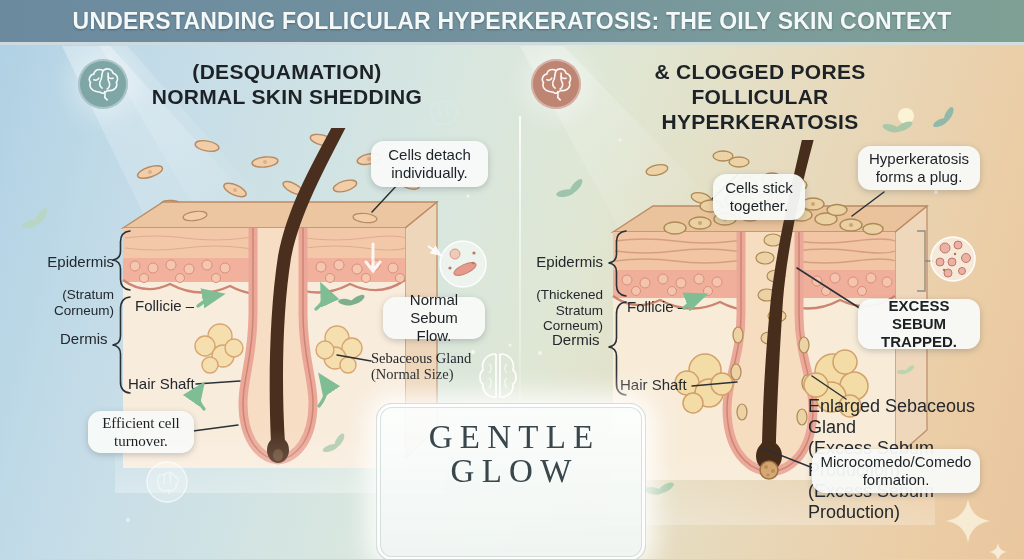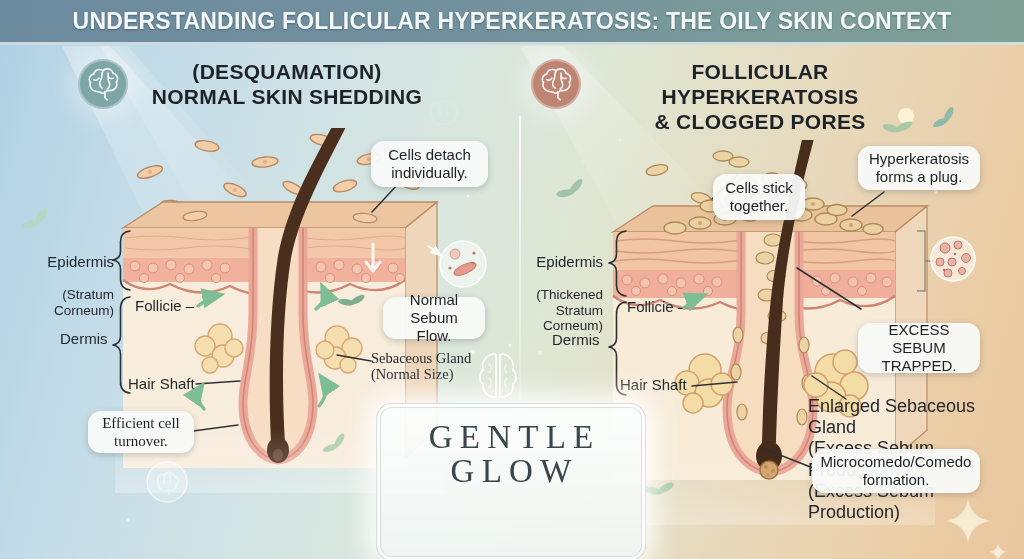"FOLLICULAR HYPERKERATOSIS" div { order: before "& CLOGGED PORES" -> after "& CLOGGED PORES" }
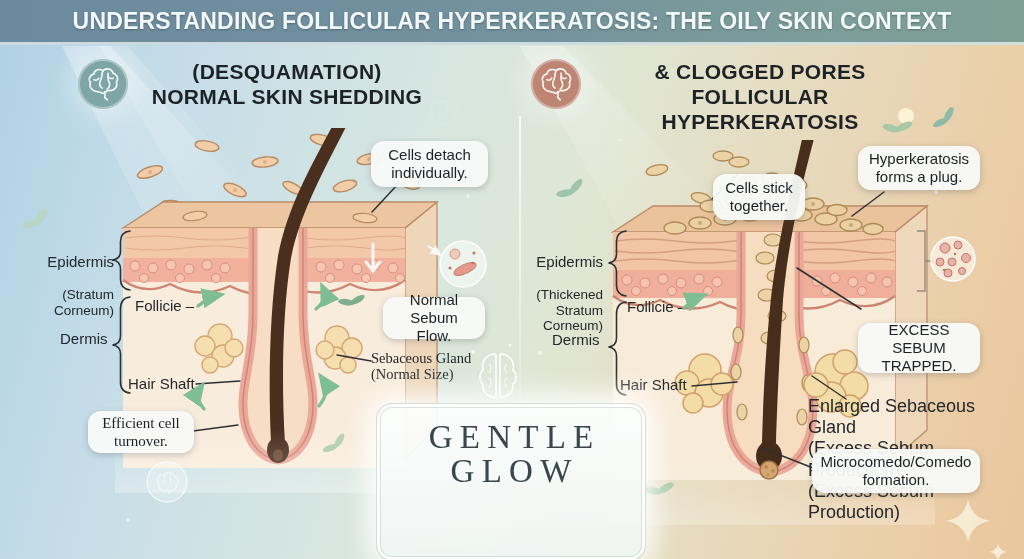"EXCESS SEBUM" .callout.bold { font-weight: normal -> bold; margin-top: 24px -> none }
